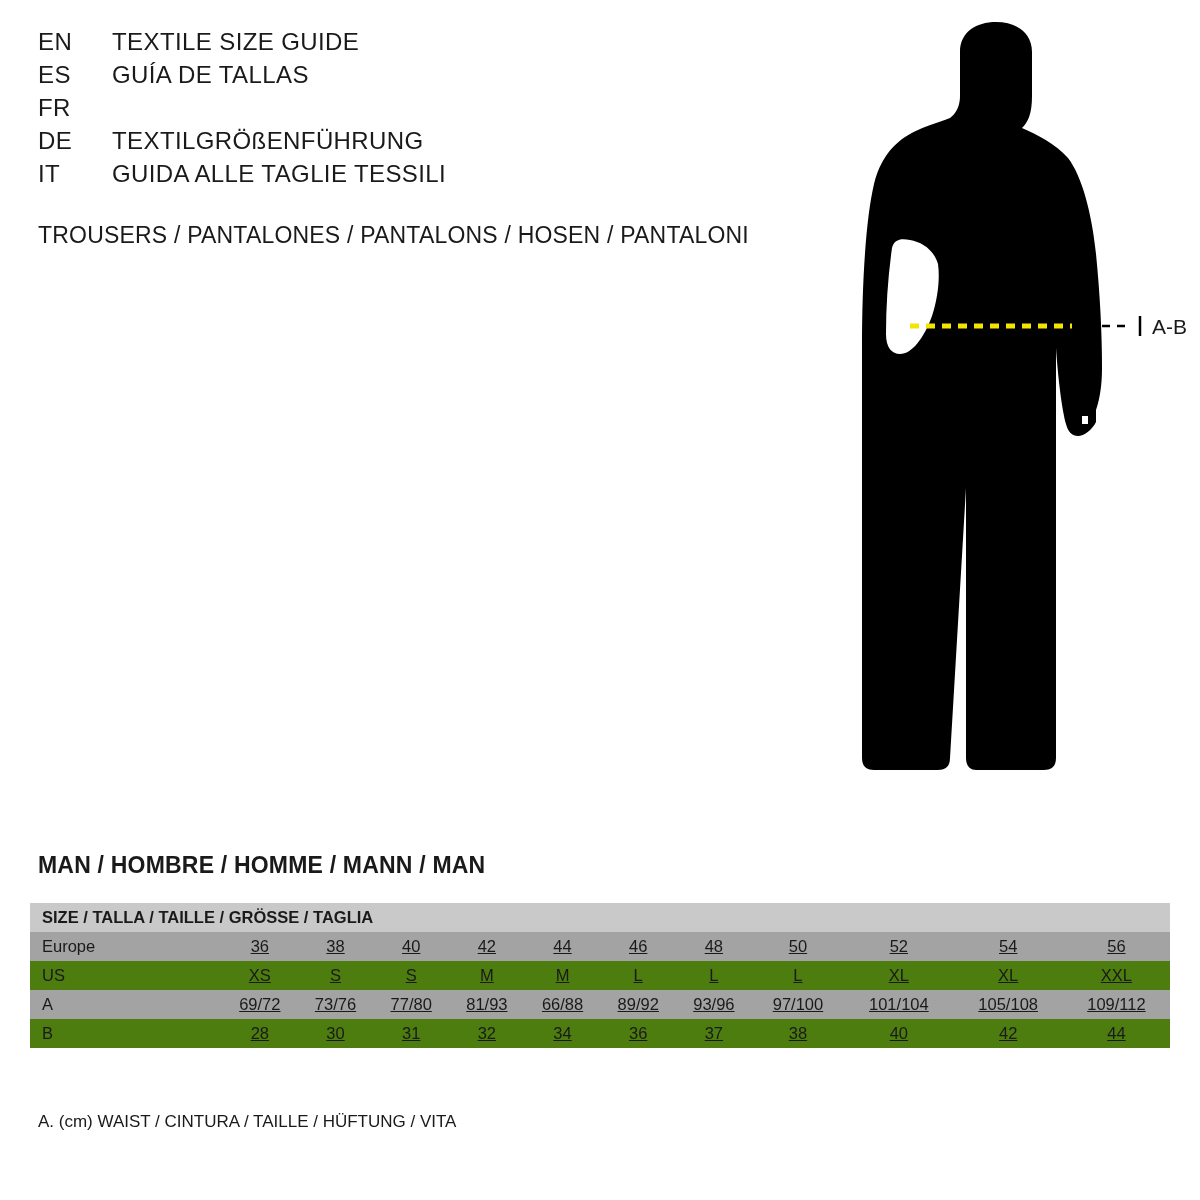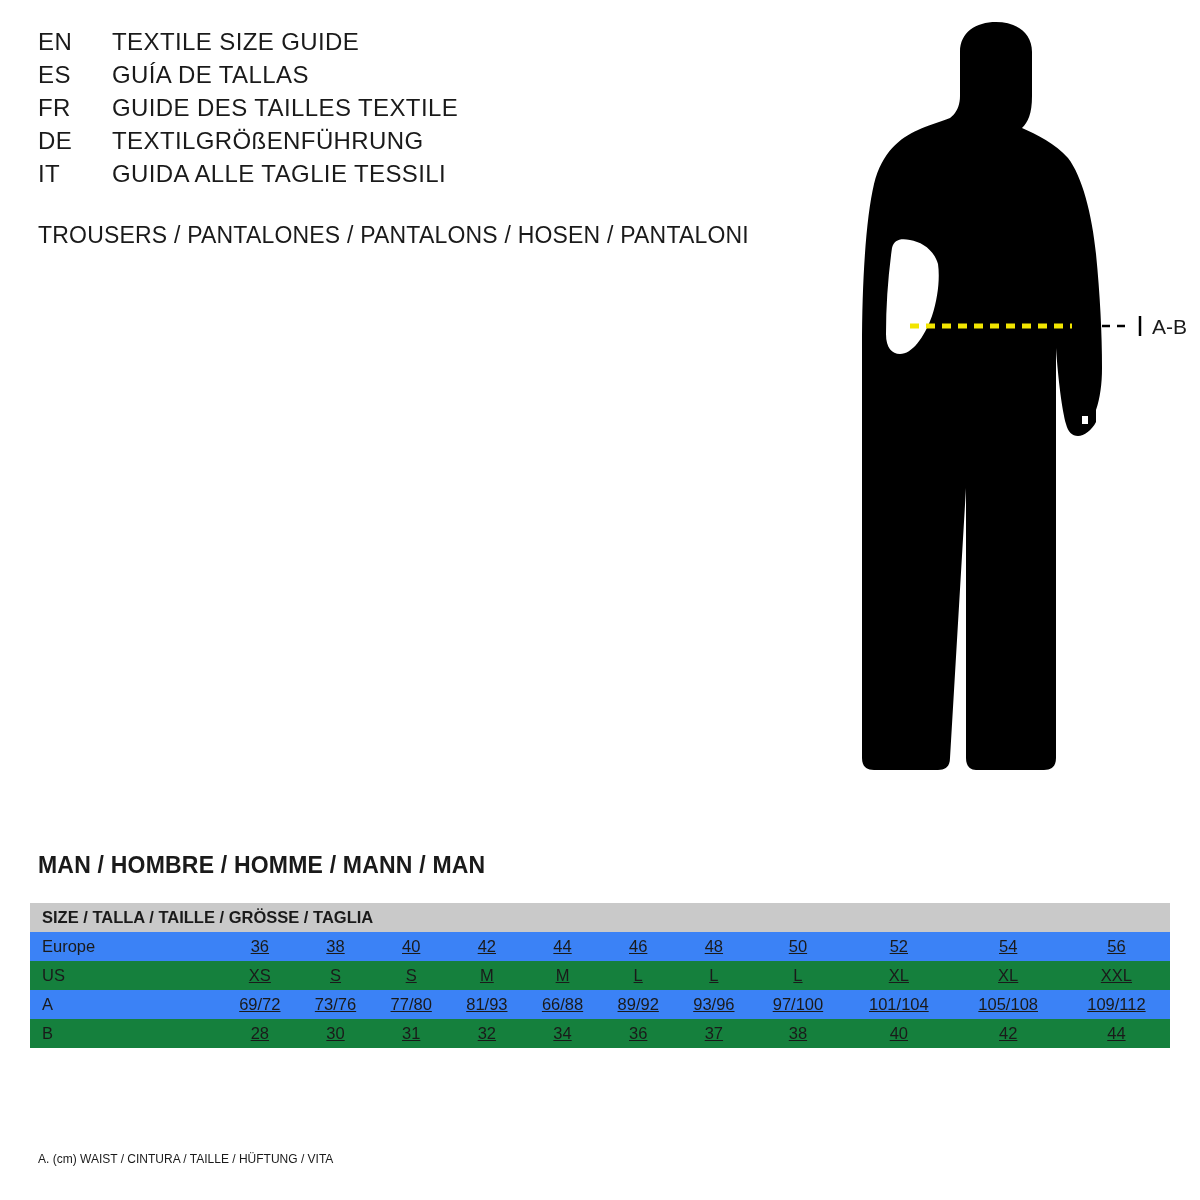"GUIDE DES TAILLES TEXTILE" span.lang-text { html: <span>GUIDE DES TAILLES TEXTILE</span> -> none }
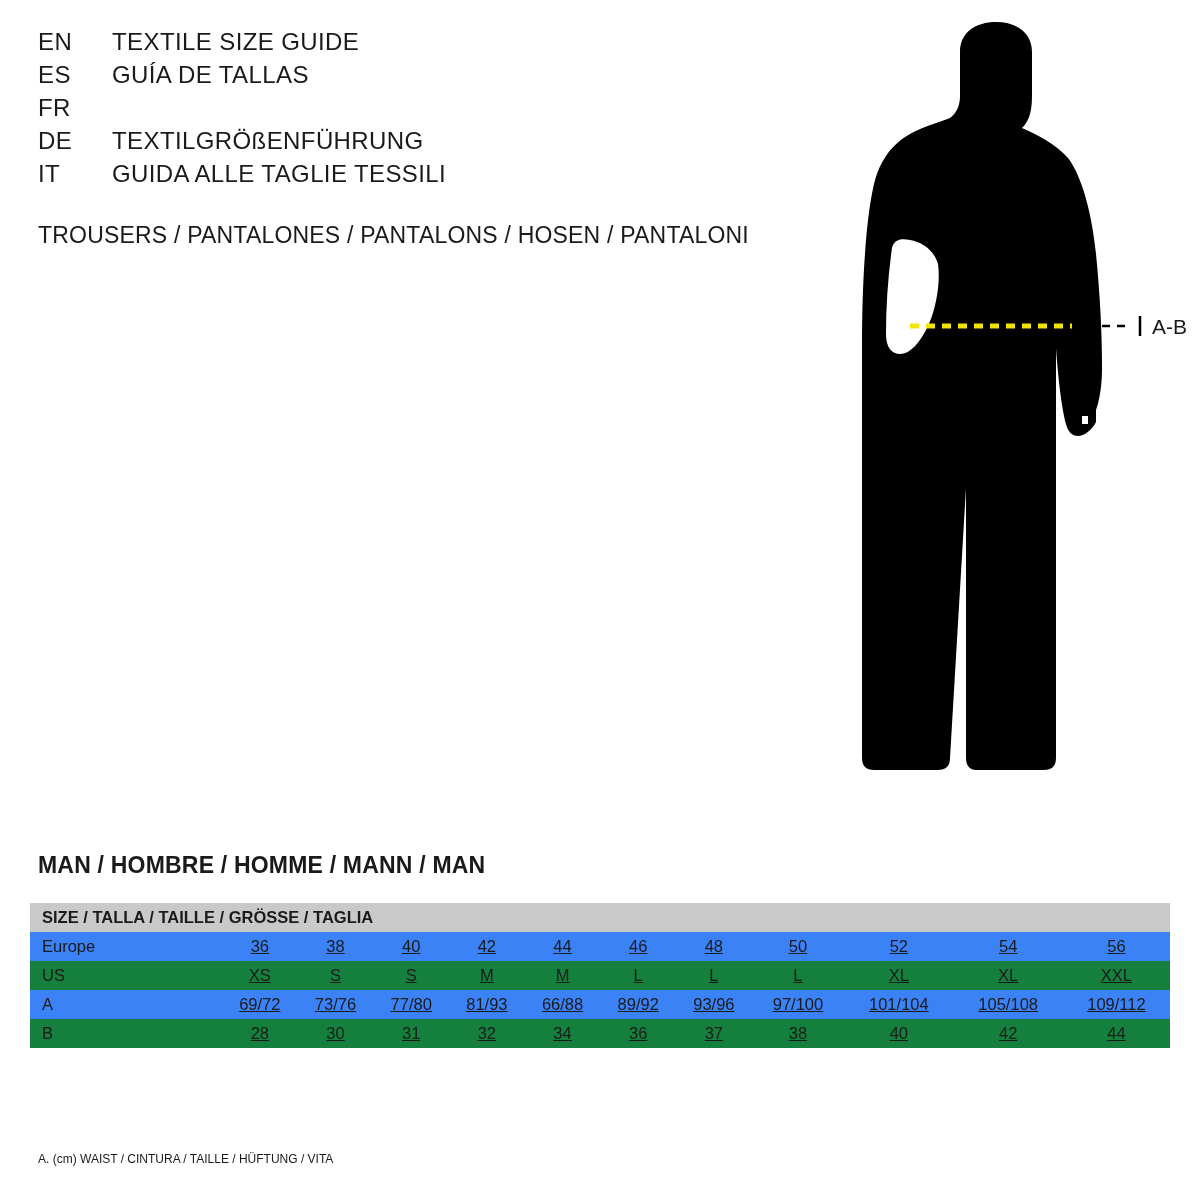"Europe" .row-plain td { background: #3b82f6 -> #a3a3a3 }
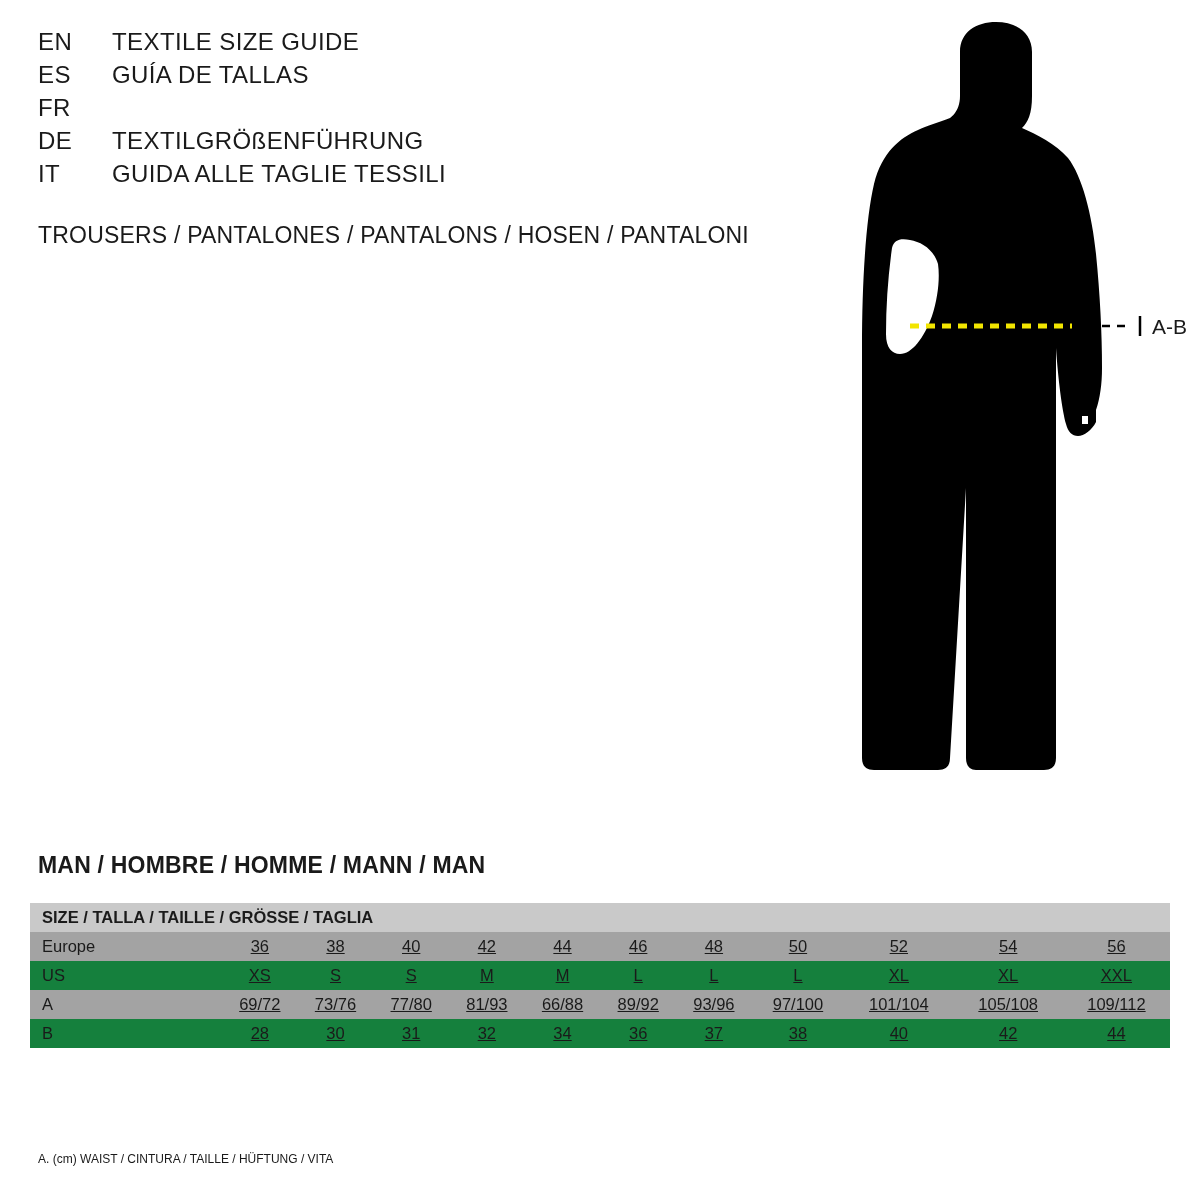"US" .row-alt td { background: #15803d -> #4d7c0f }
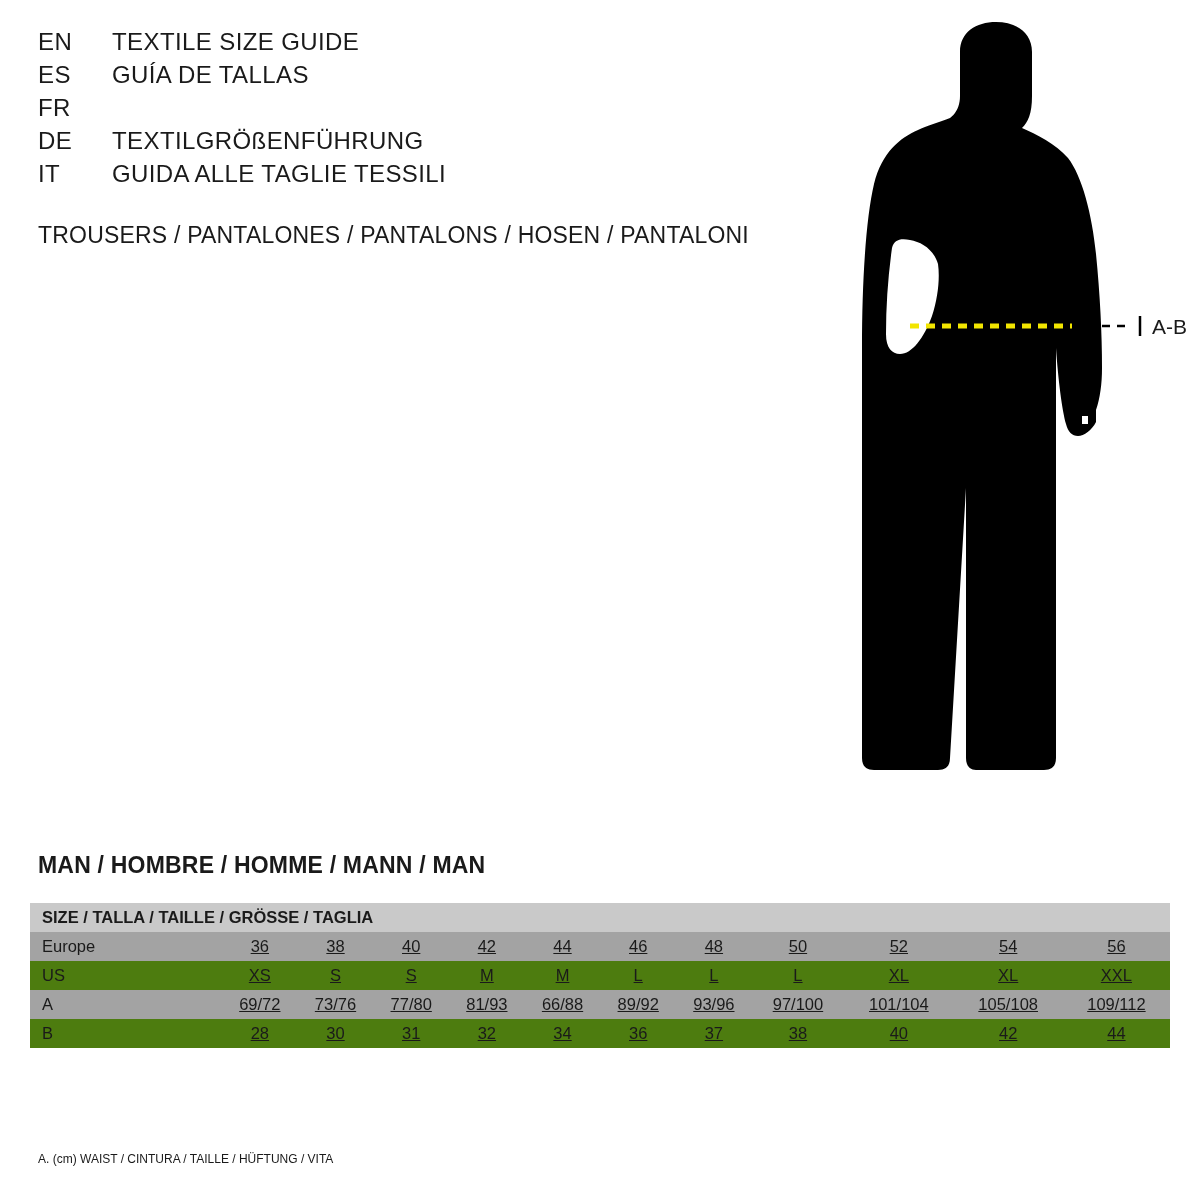"A. (cm) WAIST / CINTURA" .footnotes { font-size: 12px -> 17px; margin-top: 38px -> none }
